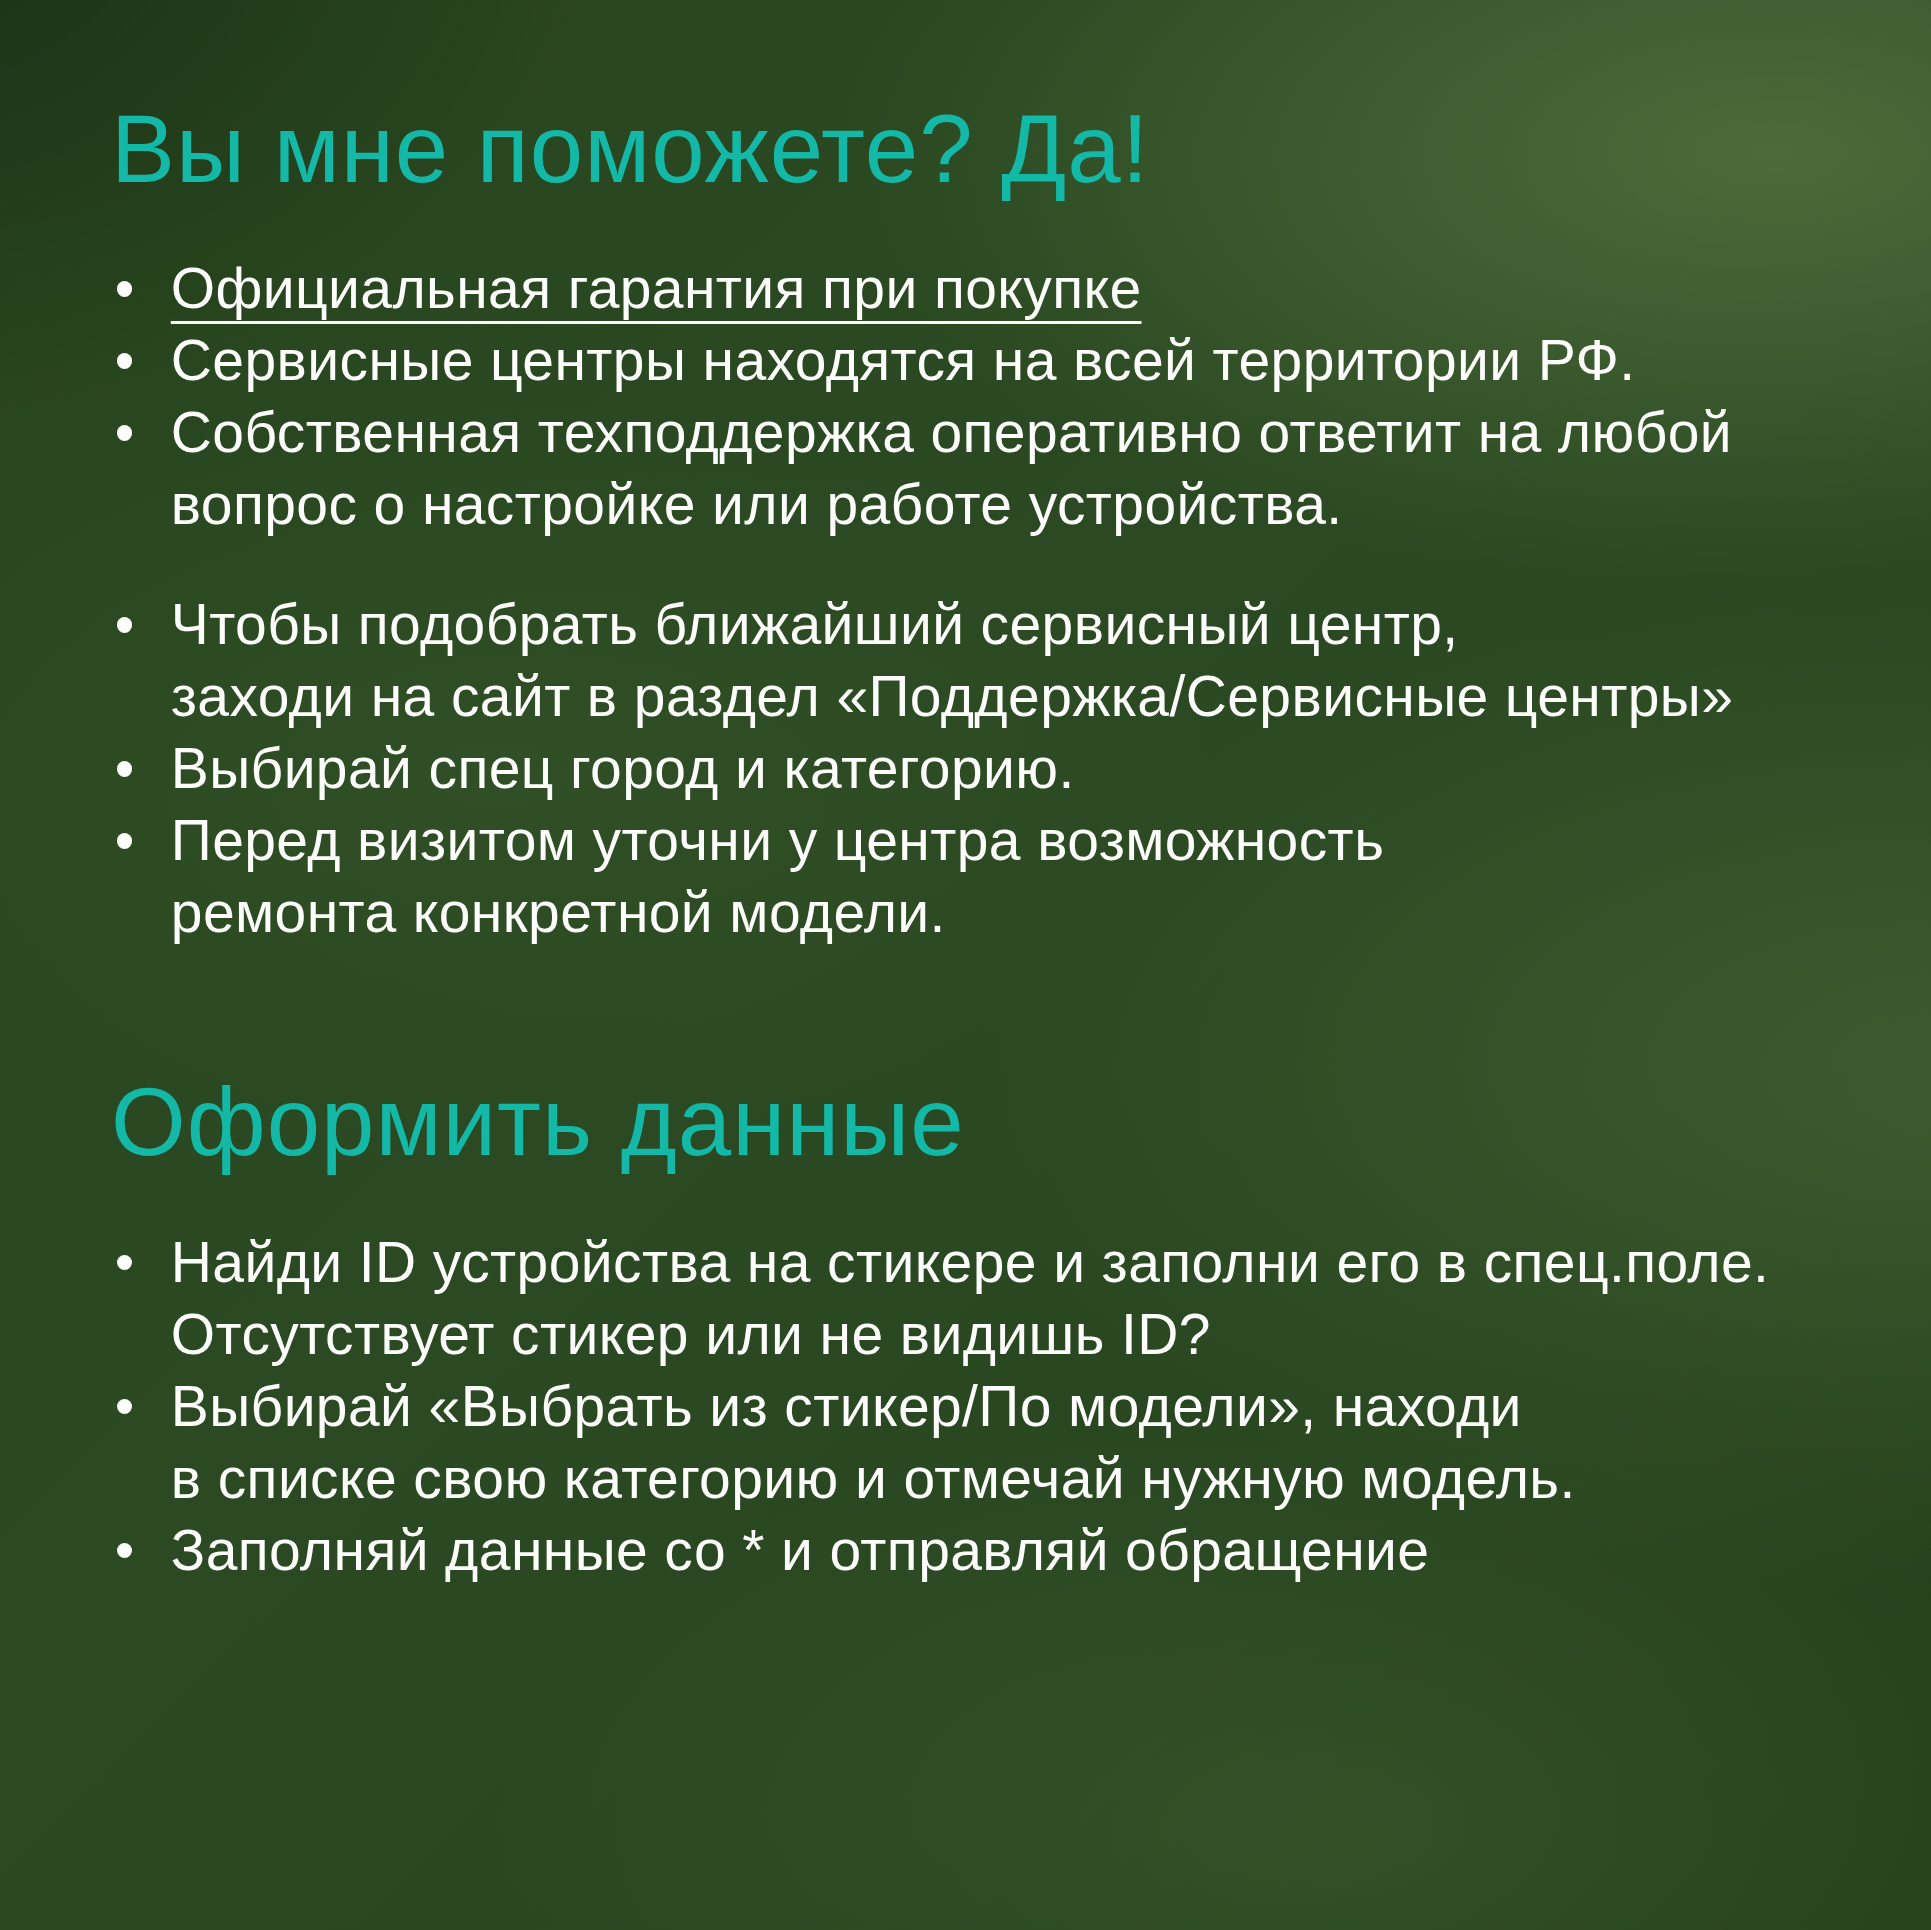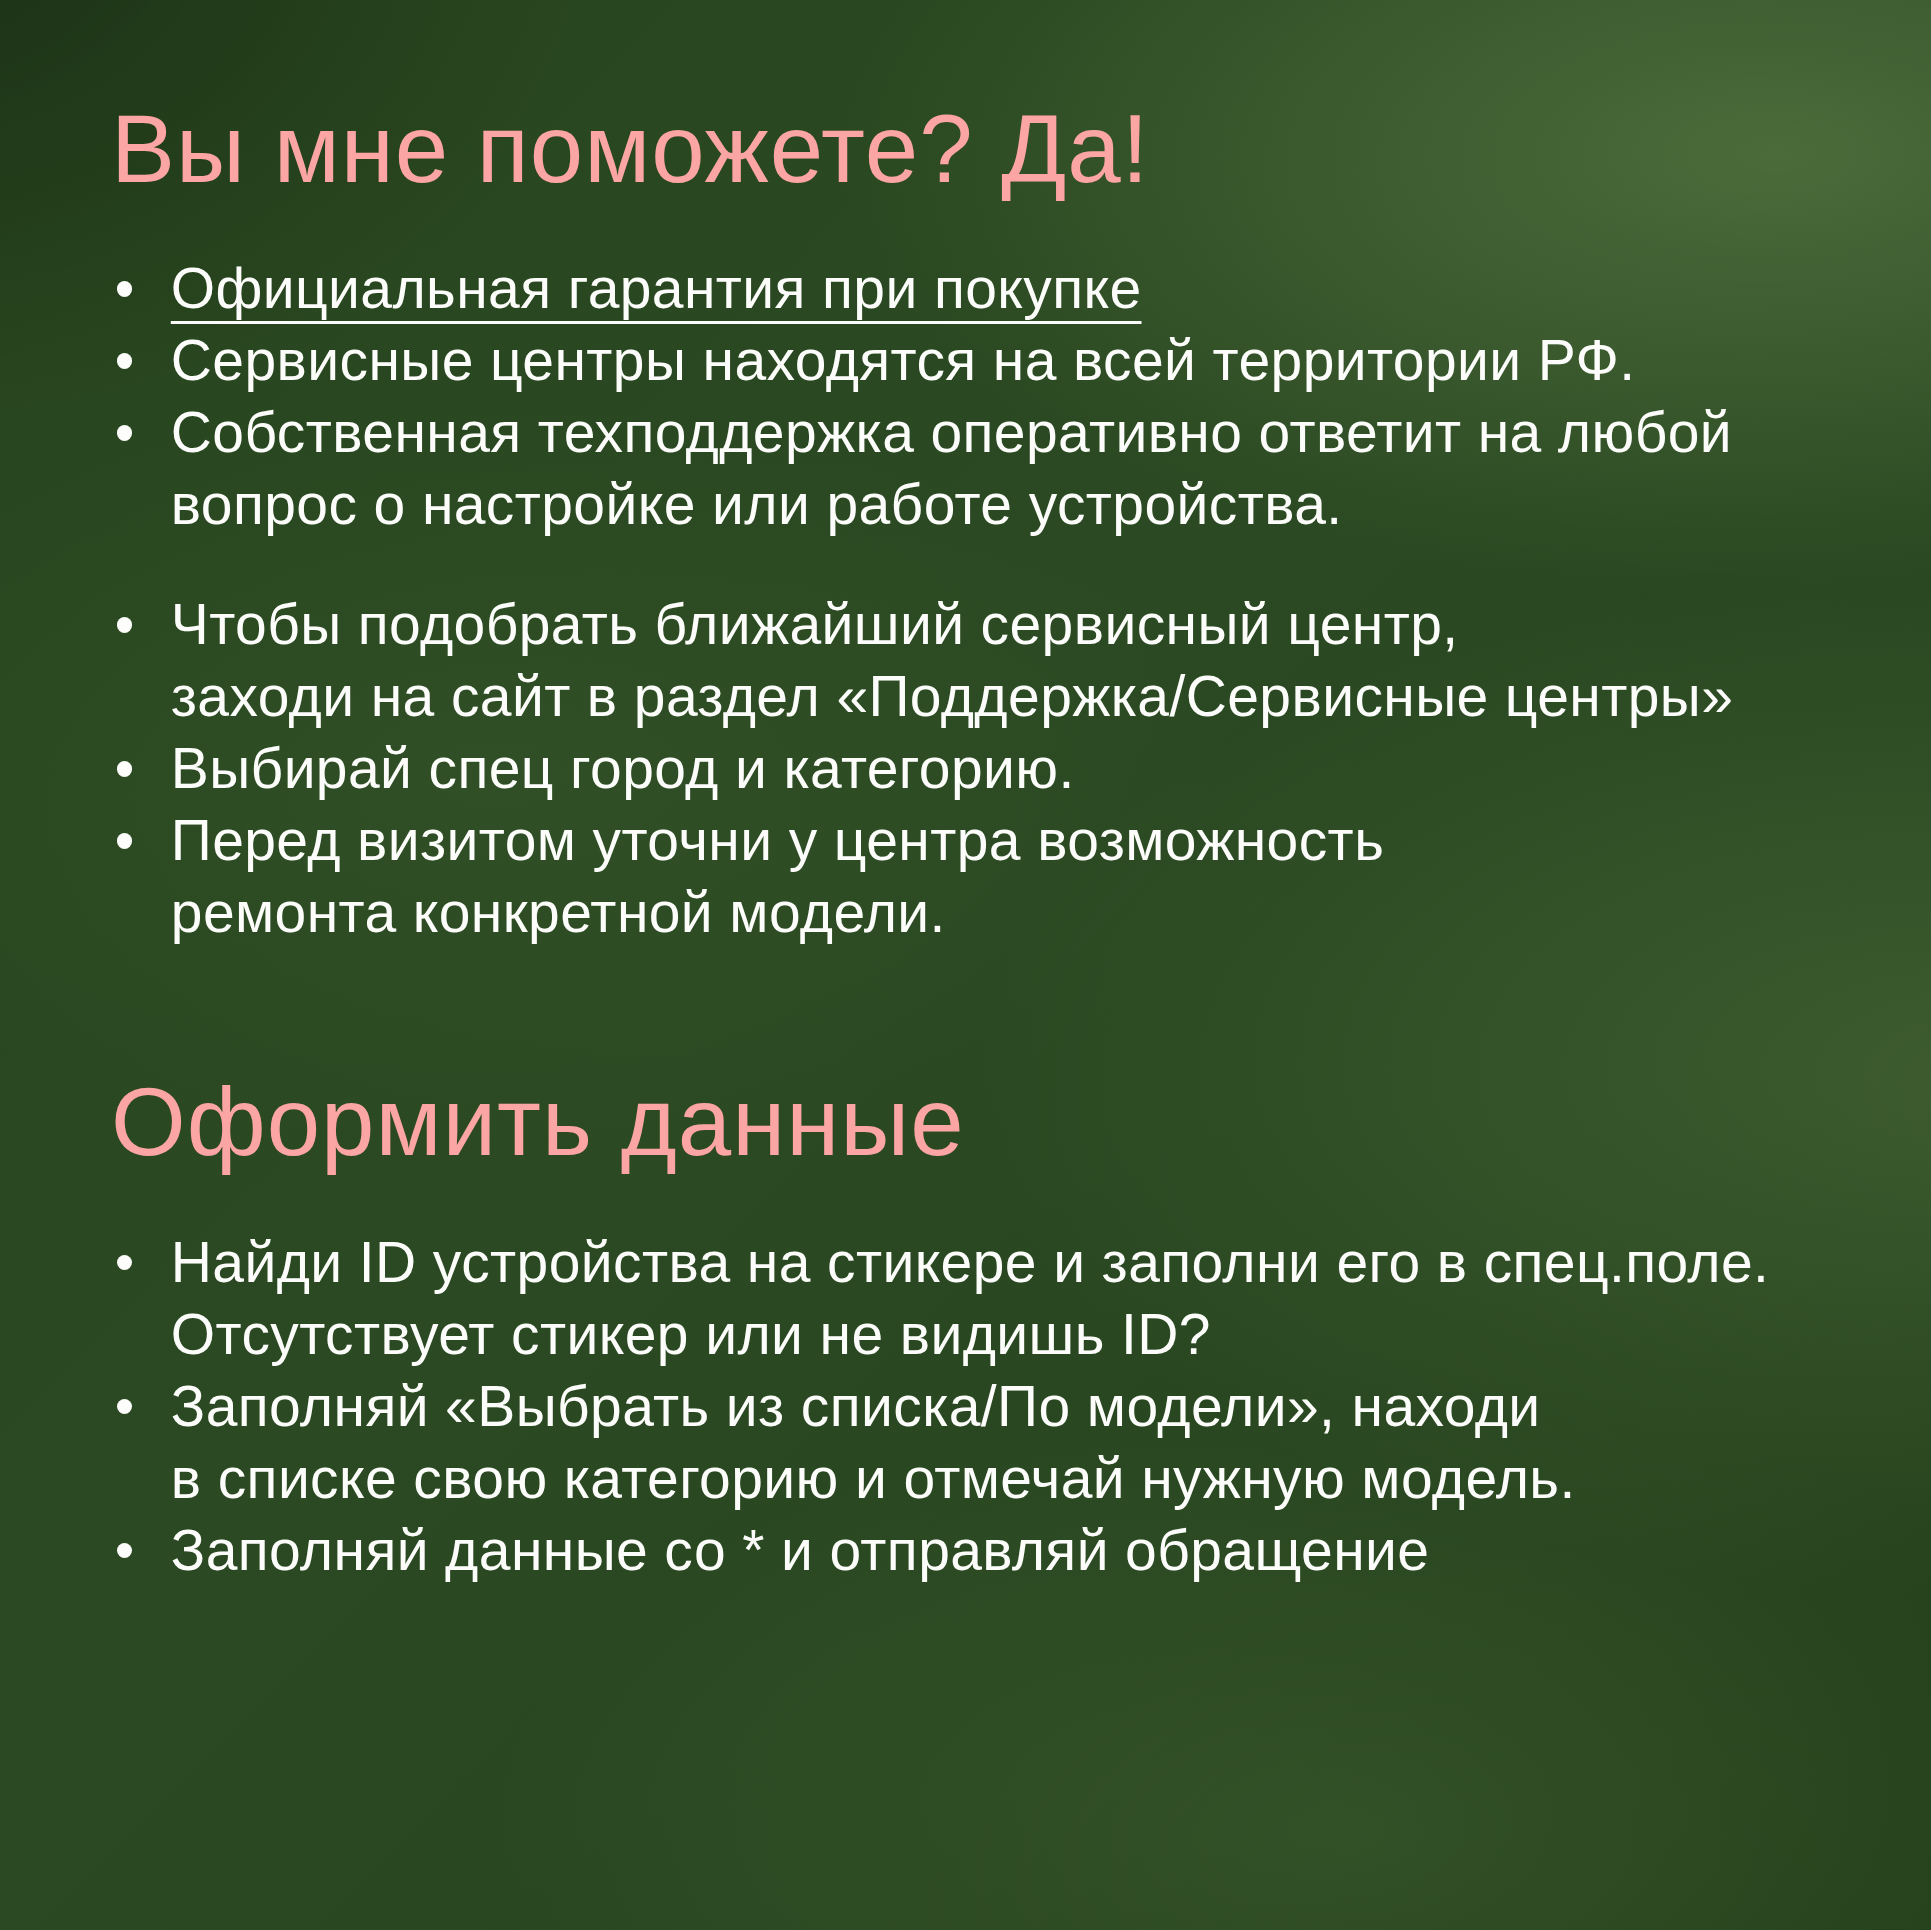"Вы мне поможете? Да!" .section-heading { color: #fca5a5 -> #14b8a6 }
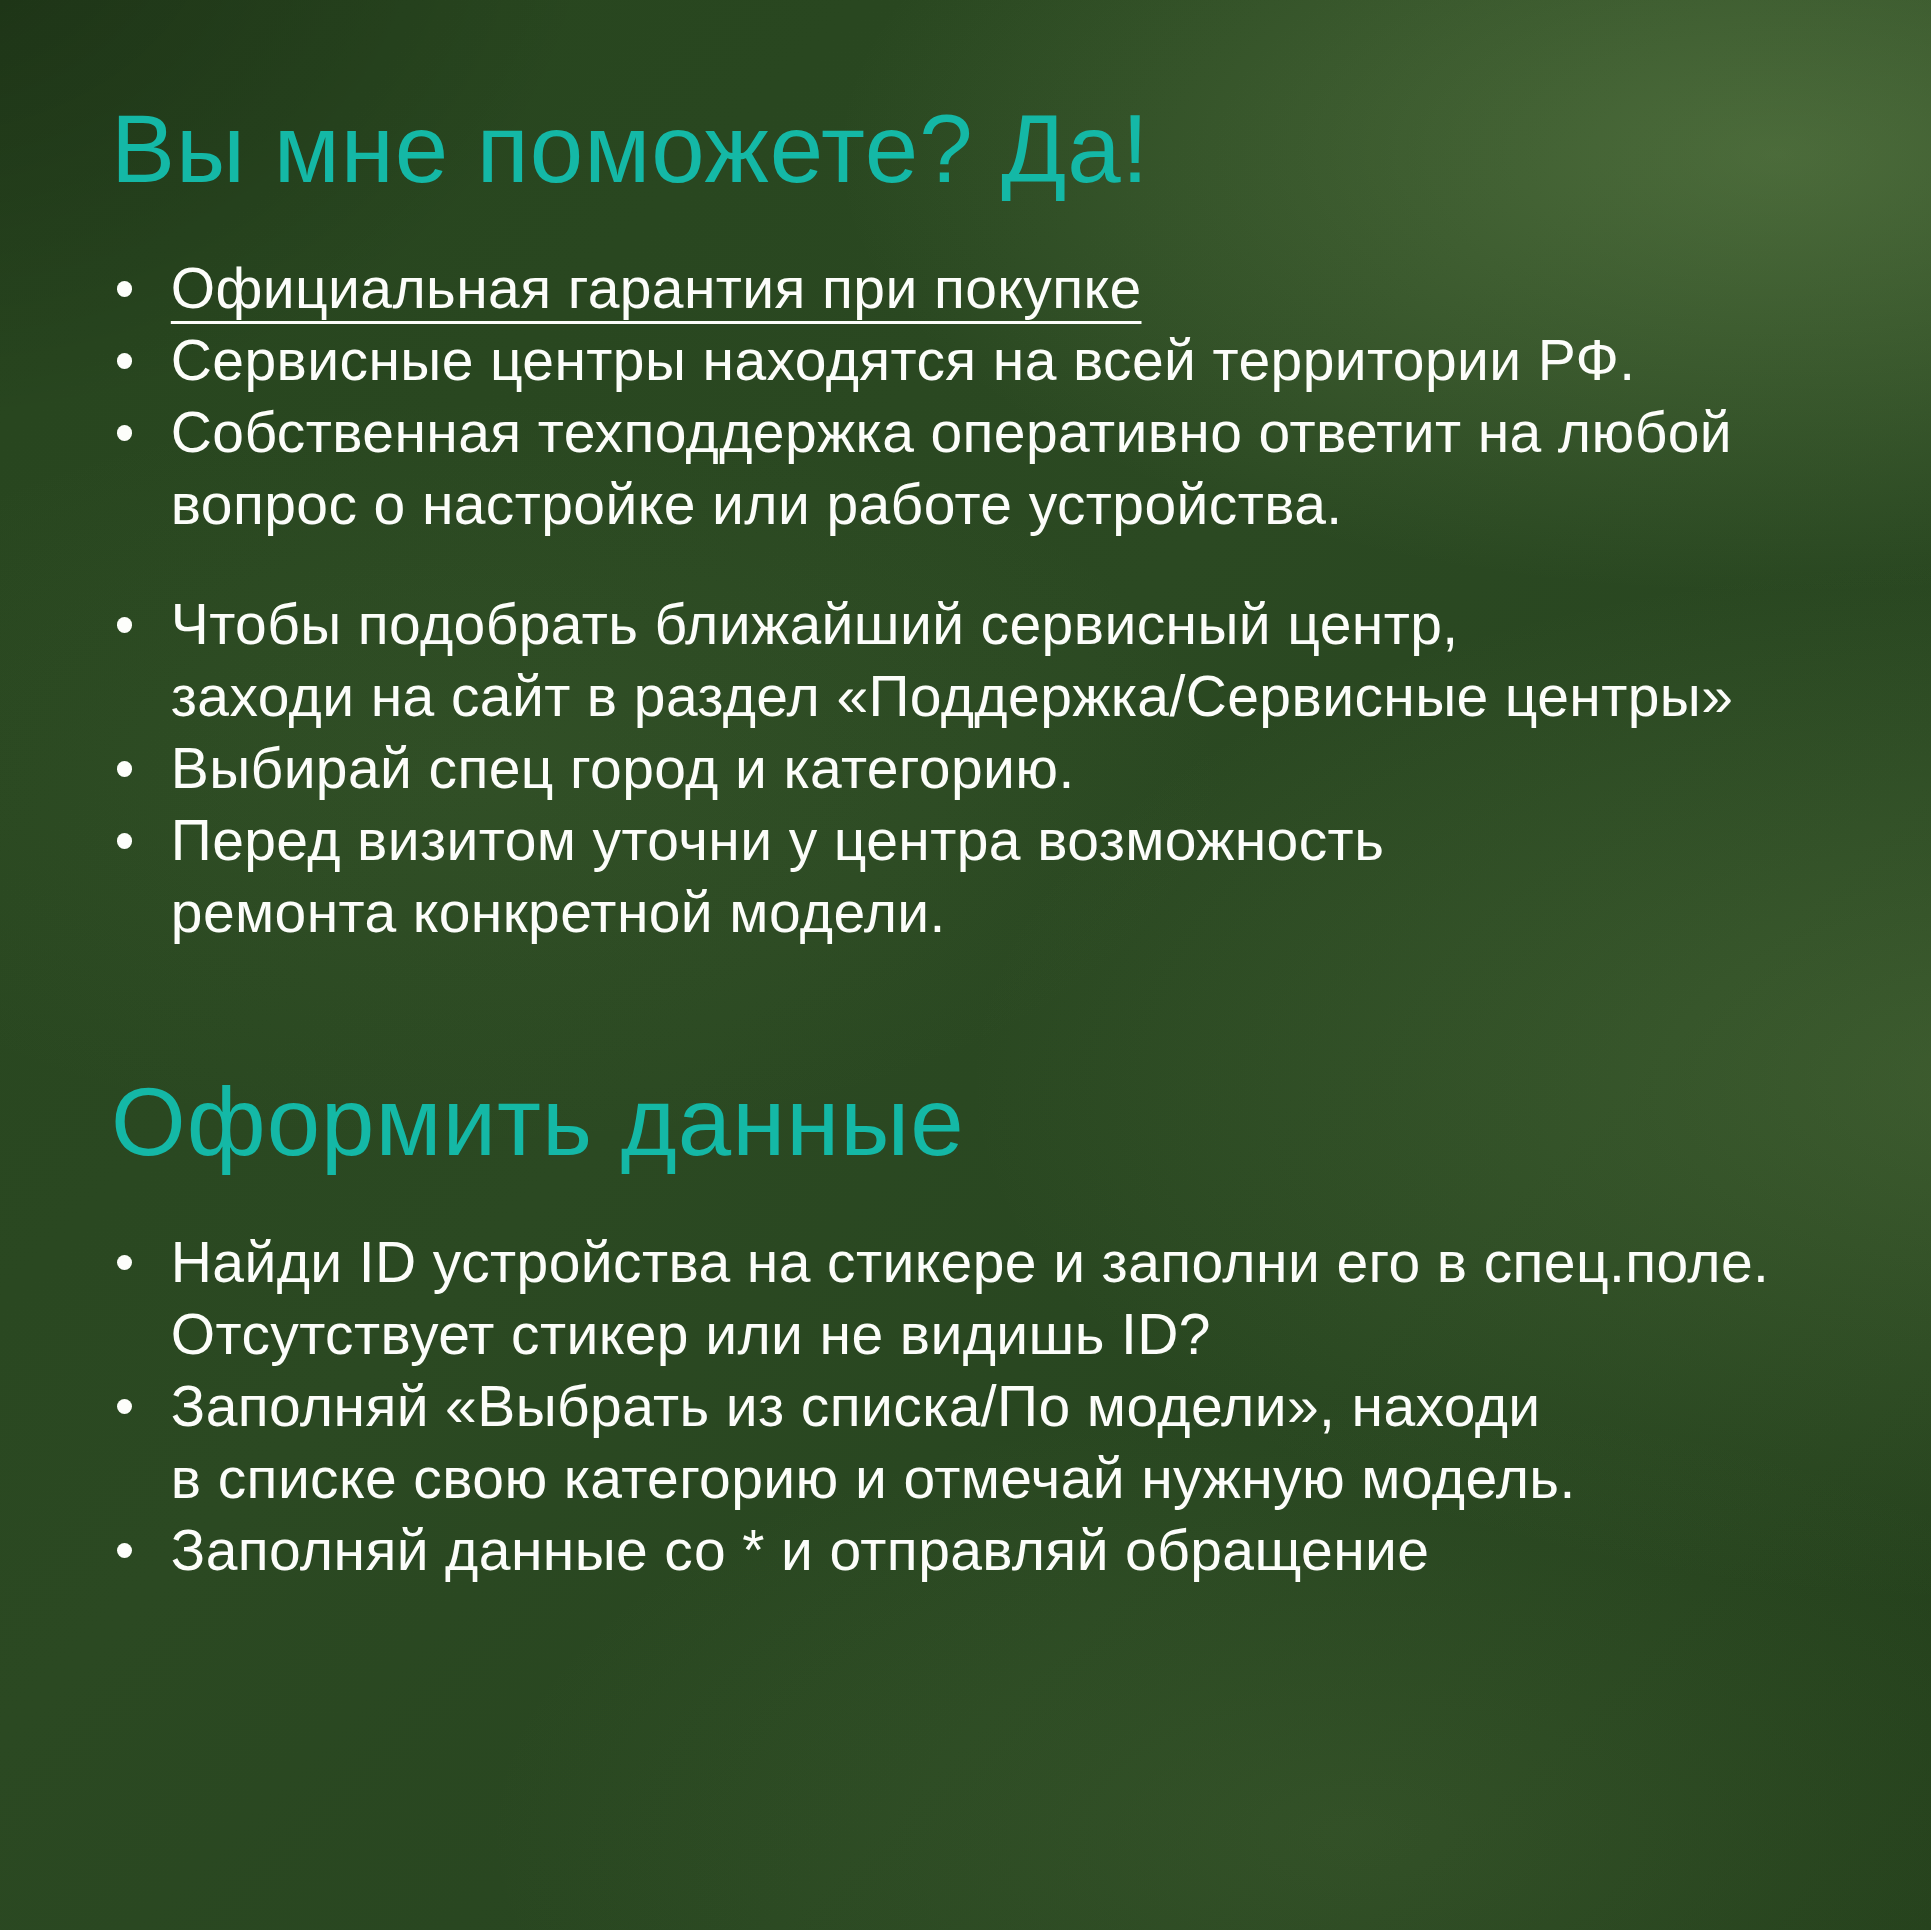"Заполняй «Выбрать из списка/По модели»," span.bullet-text { text: Заполняй «Выбрать из списка/По -> Выбирай «Выбрать из стикер/По }
